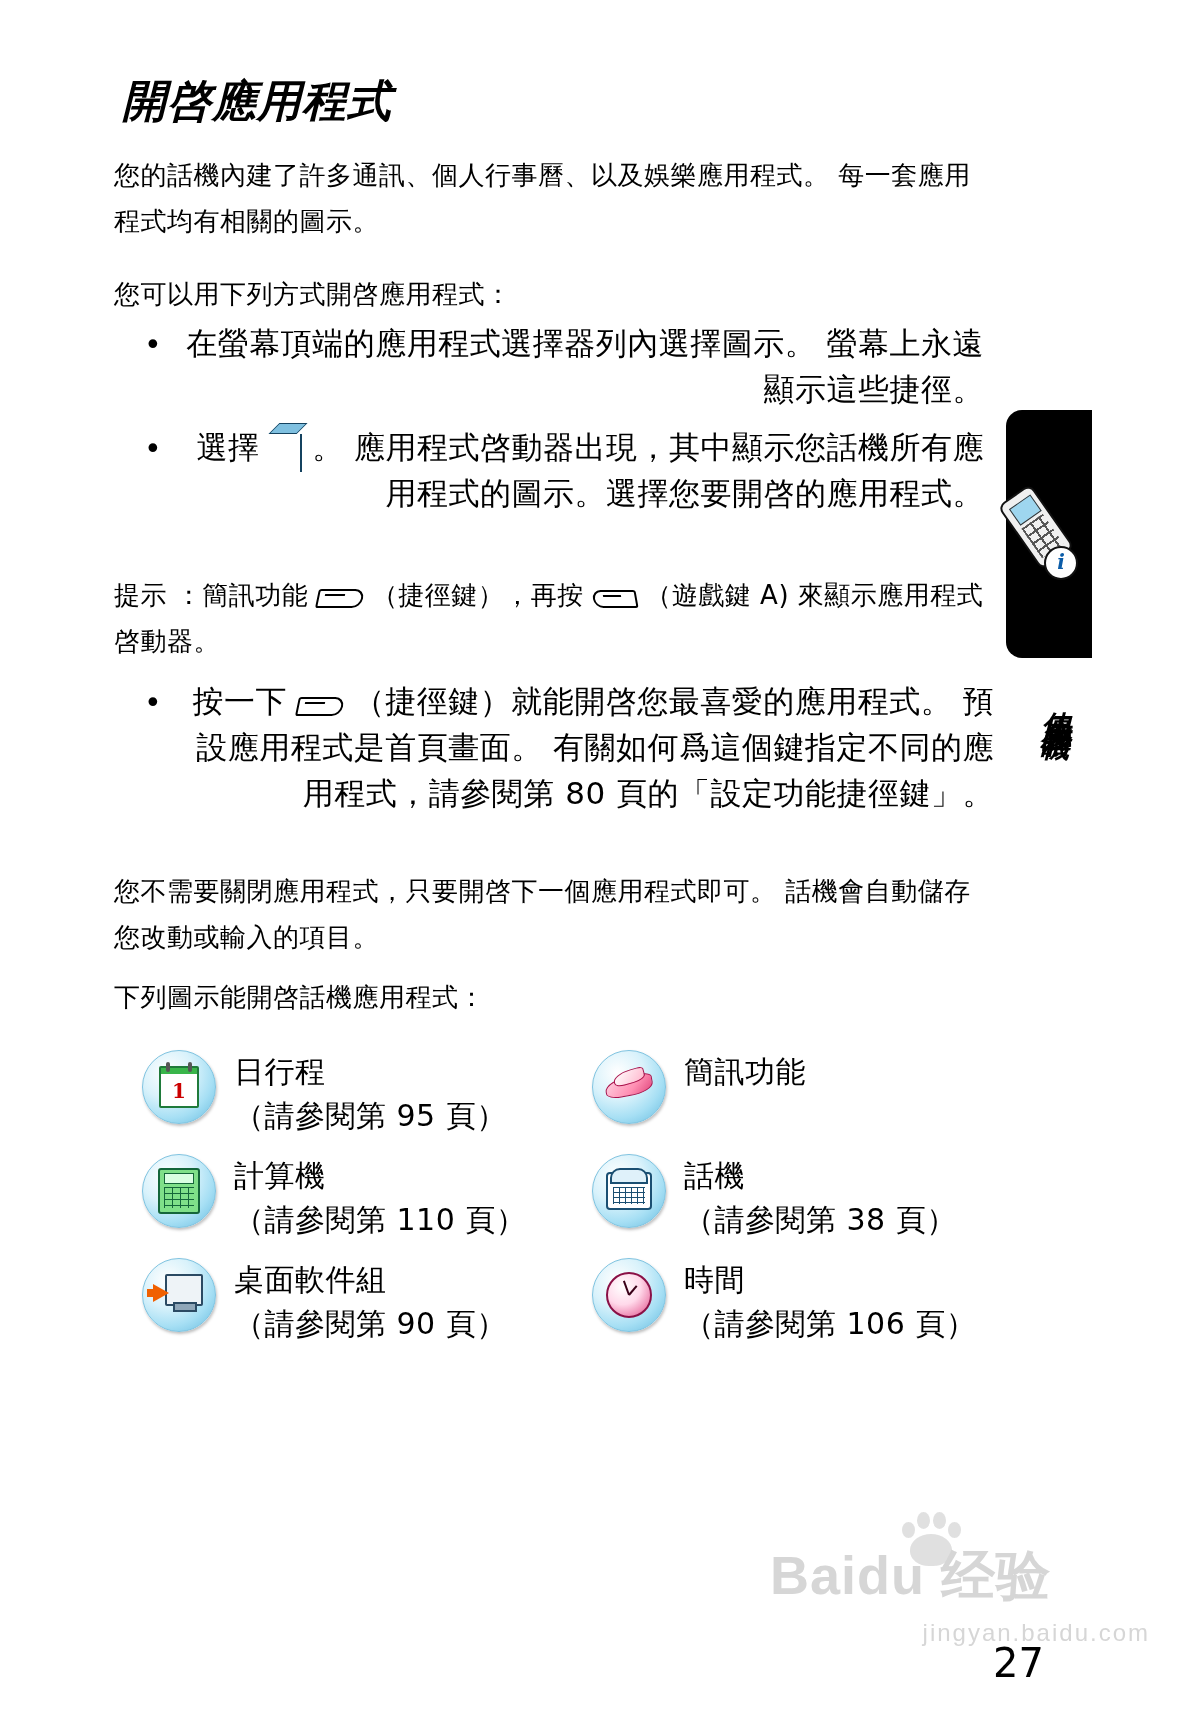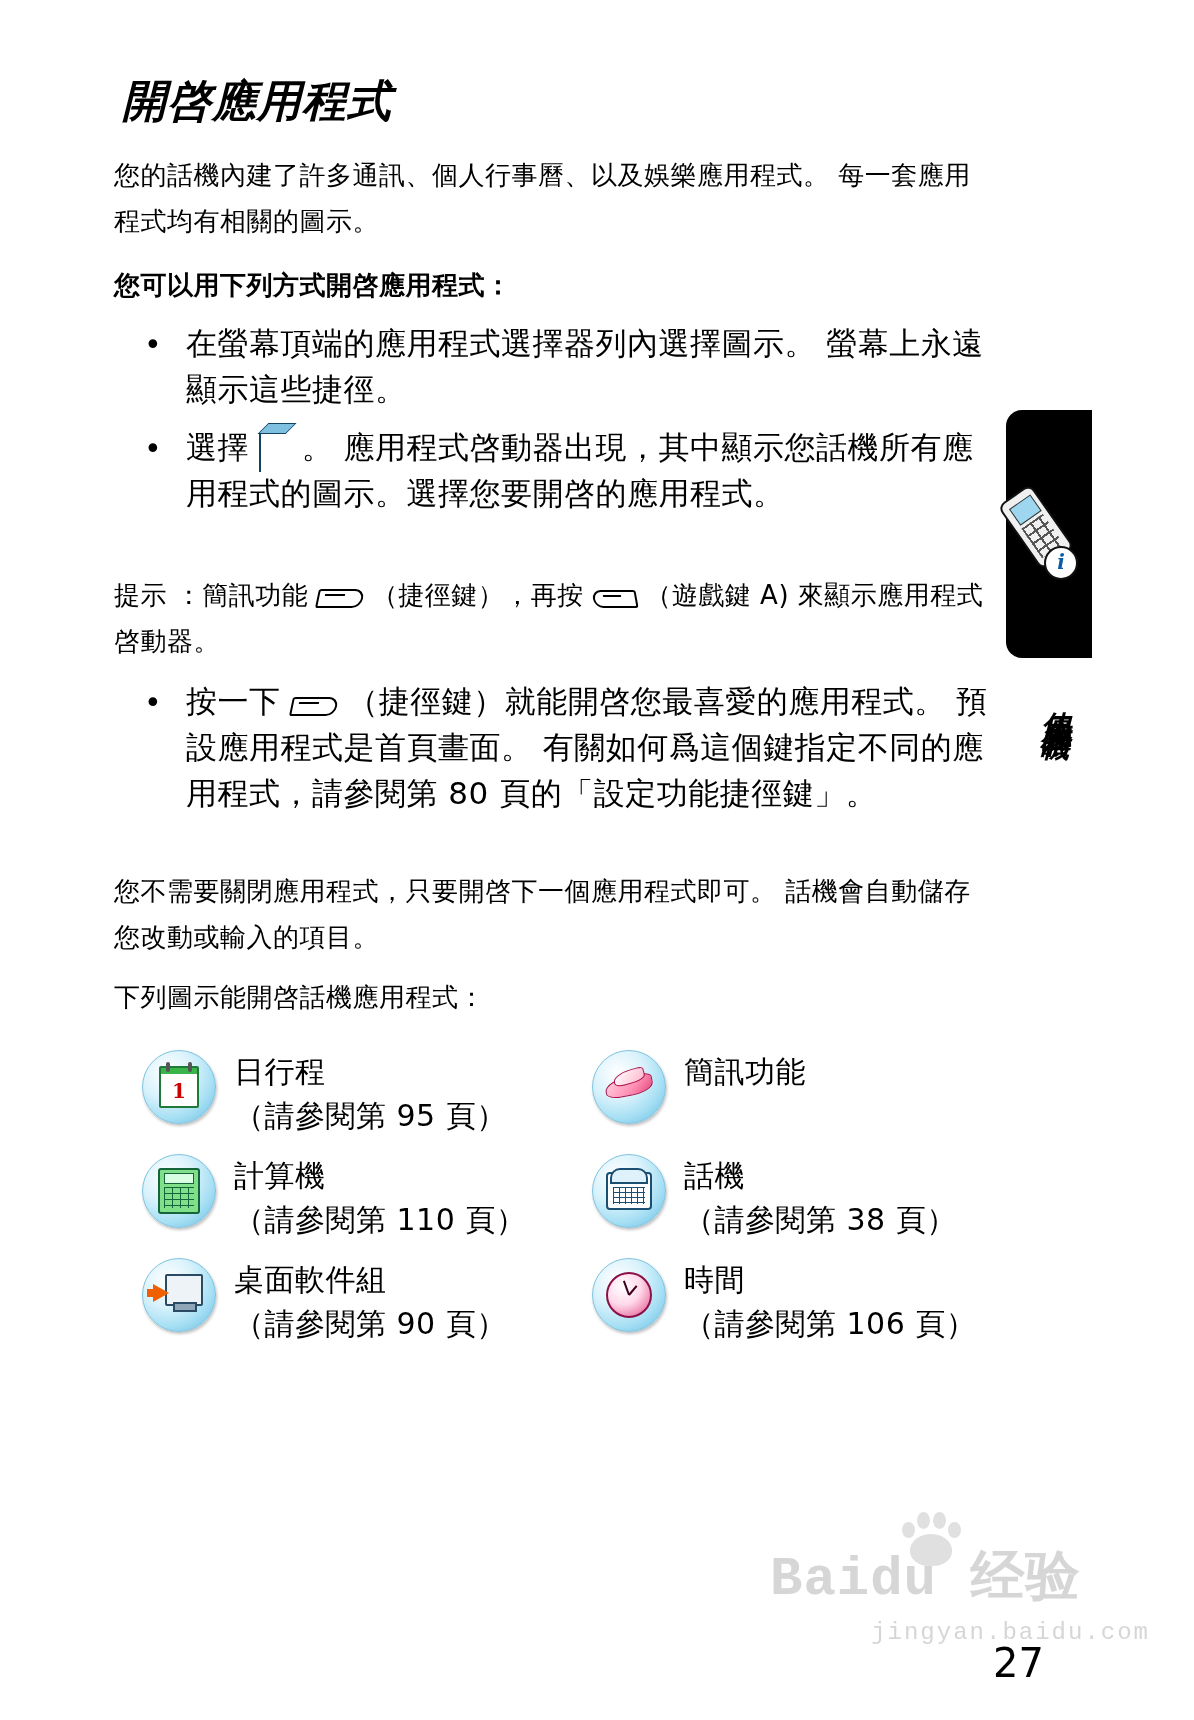"您可以用下列方式開啓應用程式：" .p2 { font-weight: bold -> none; top: 262px -> 271px }
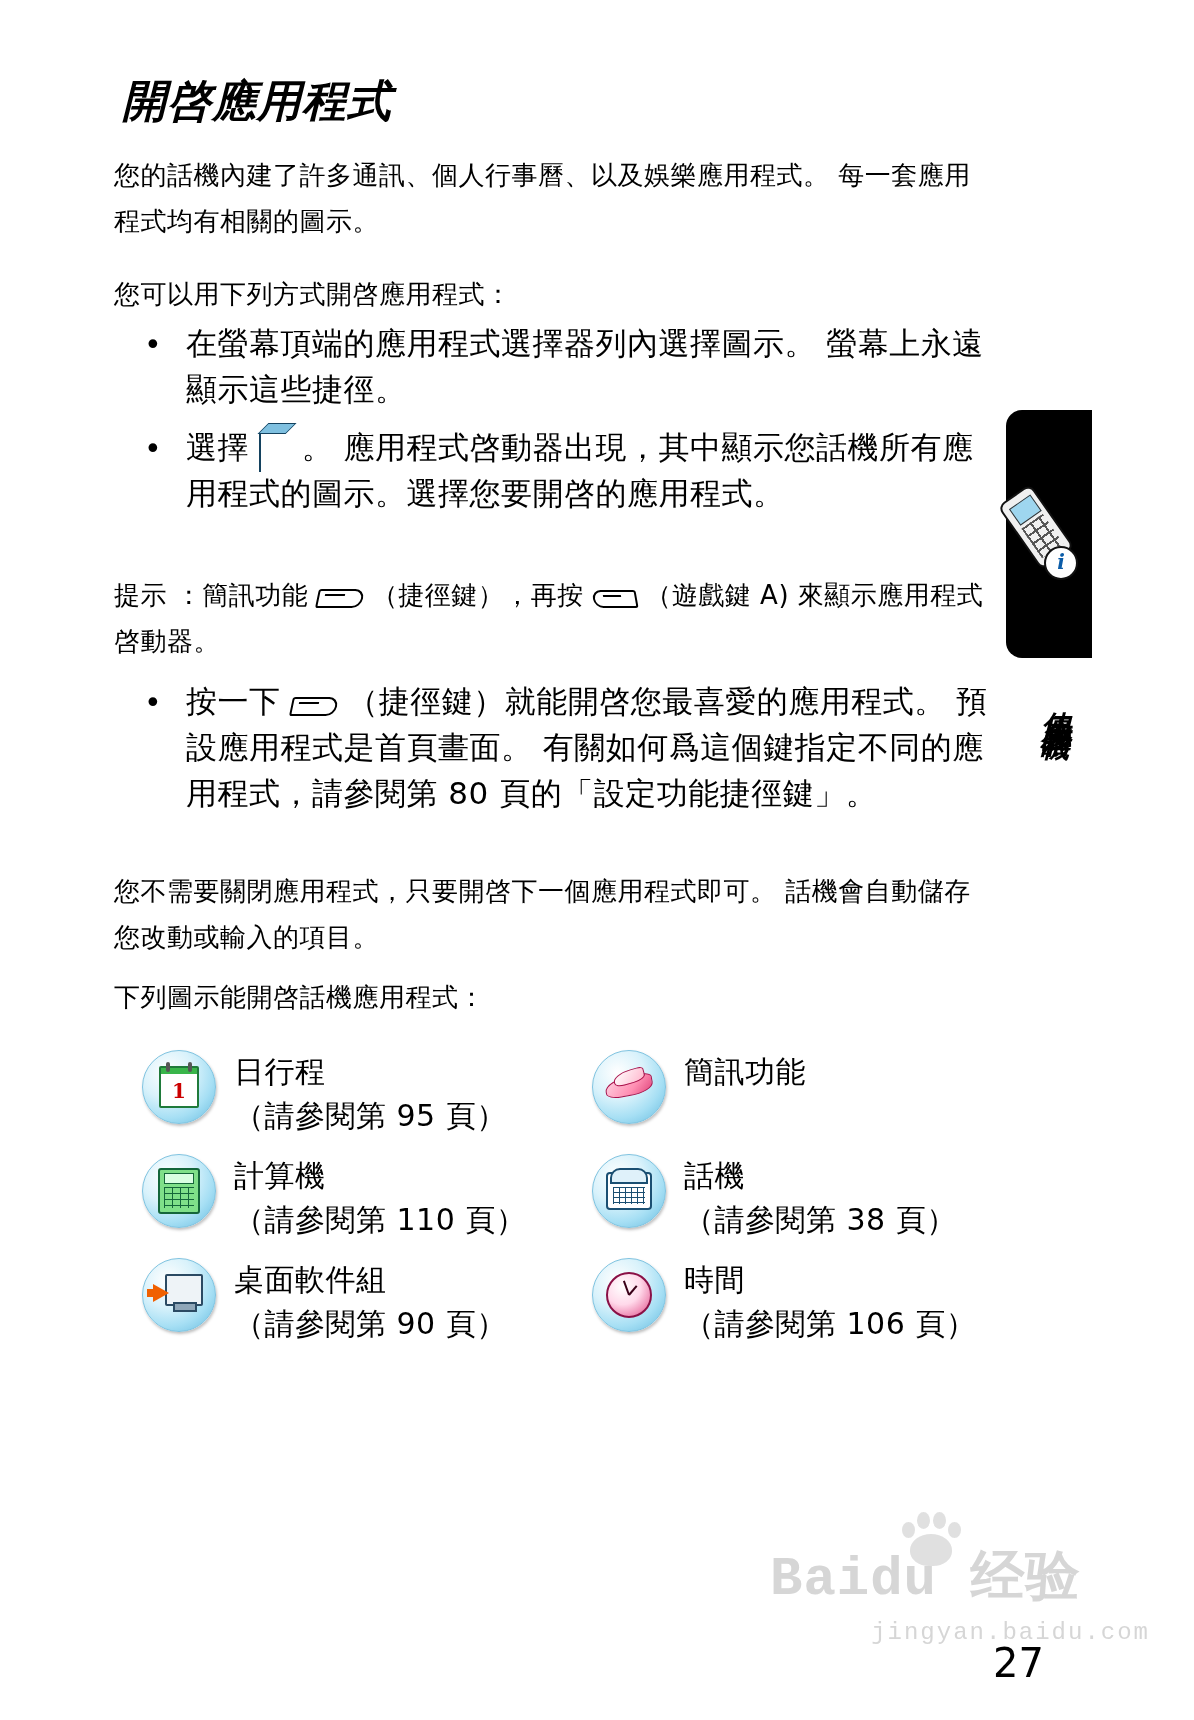"在螢幕頂端的應用程式選擇器列內選擇圖示。 螢幕上永遠顯示這些捷徑。" .bullet .txt { text-align: none -> right }
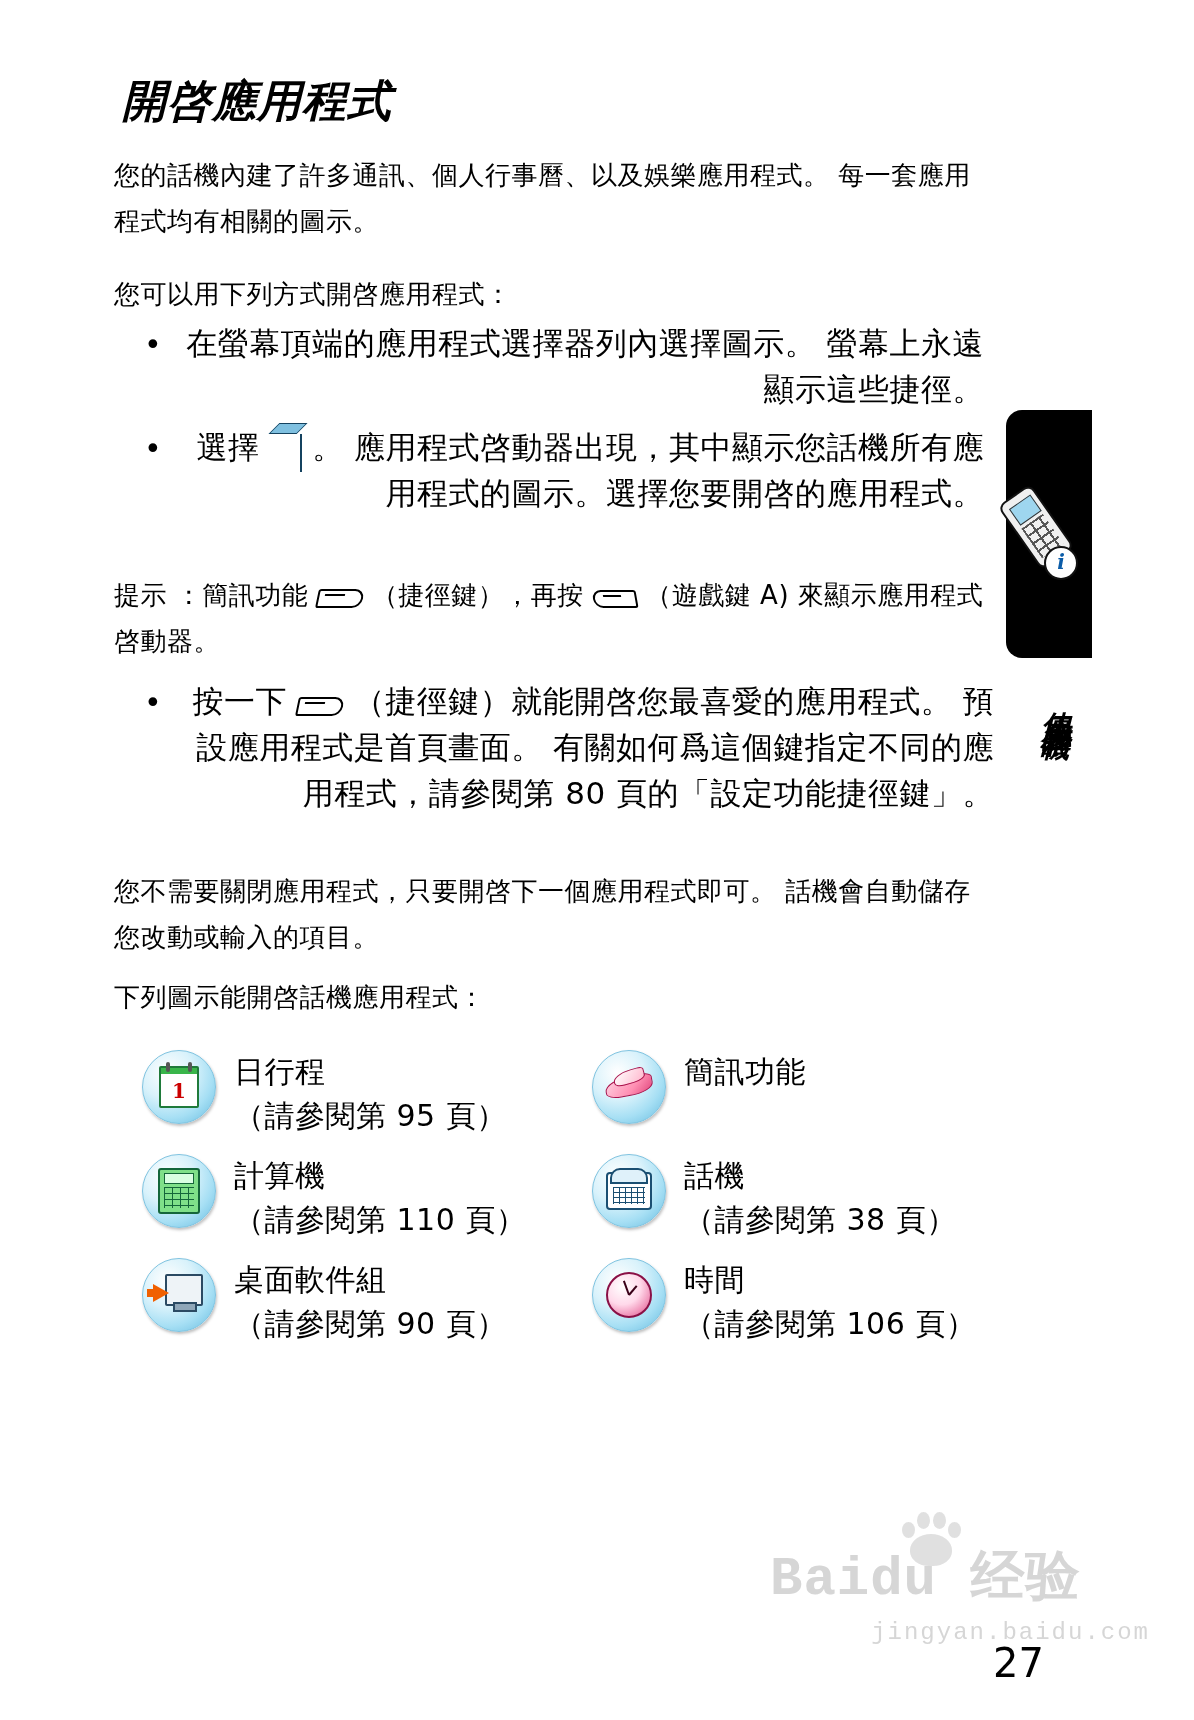"Baidu 经验" .watermark { font-family: Liberation Mono, monospace -> Liberation Sans, sans-serif }
